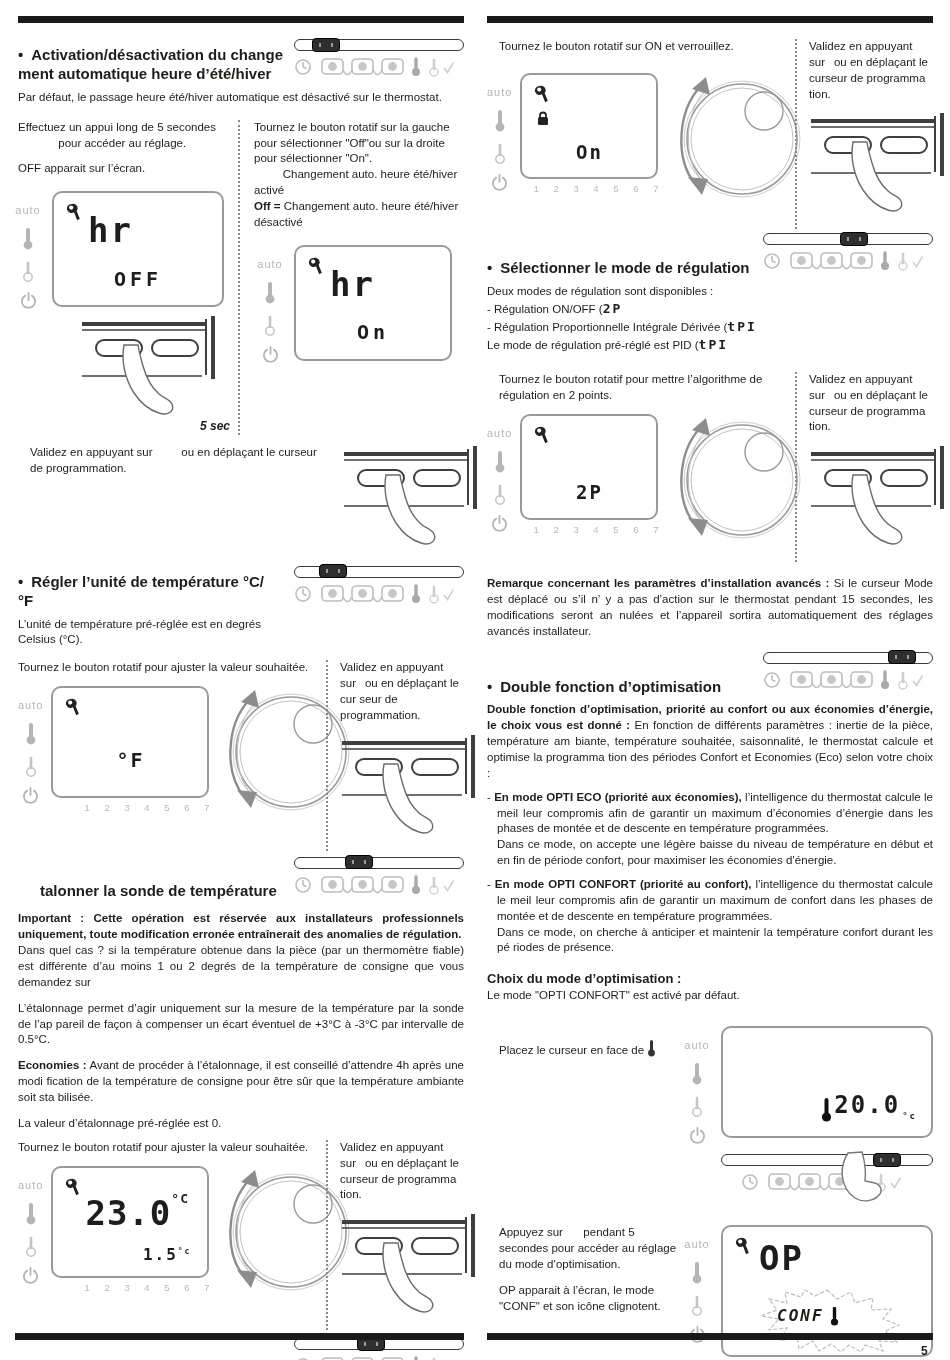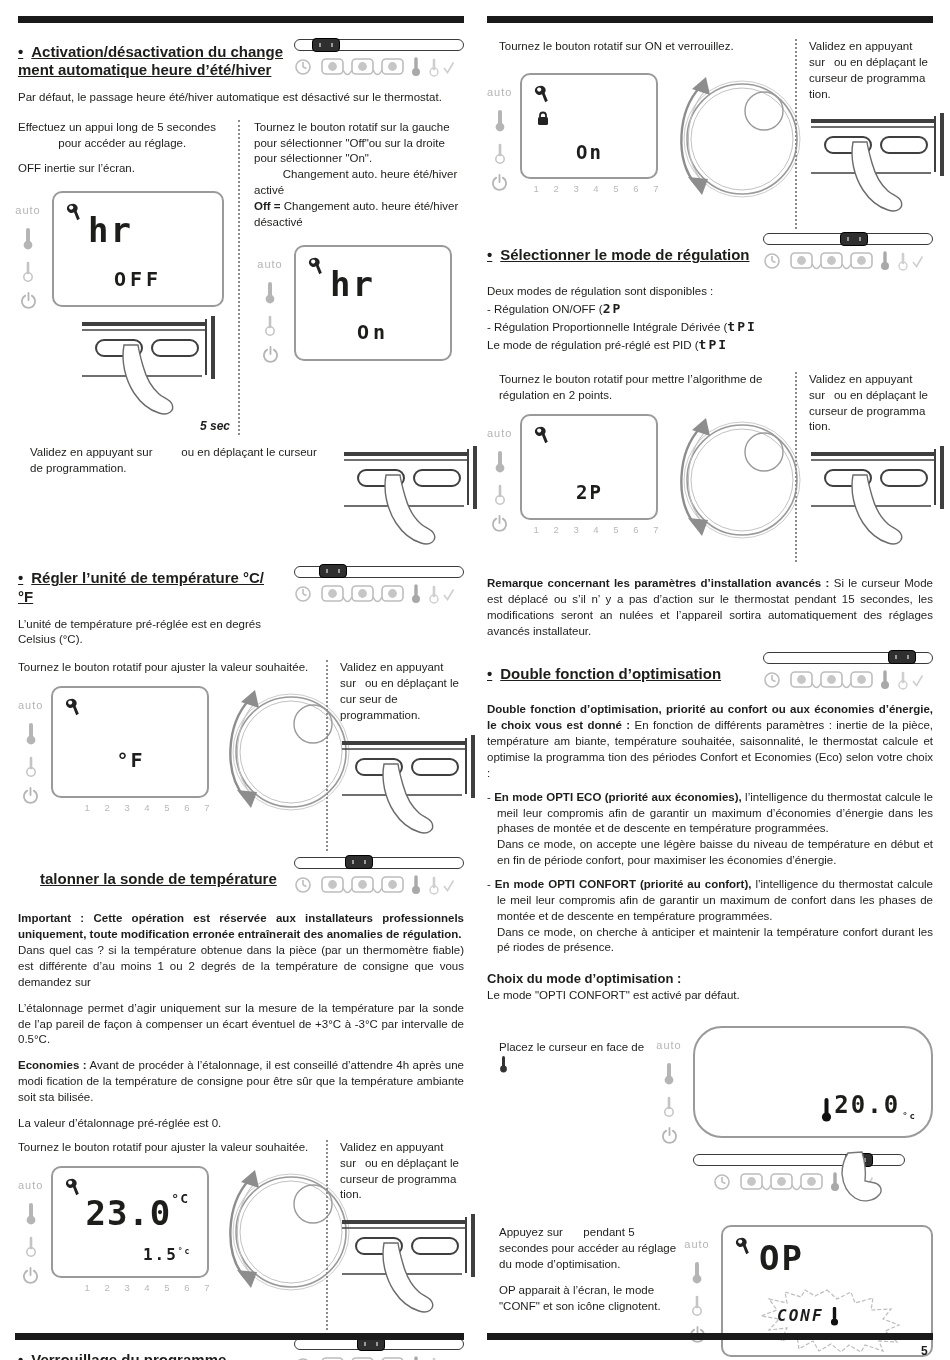"• Activation/désactivation du change" .headrow { align-items: center -> flex-end; text-decoration: underline -> none }
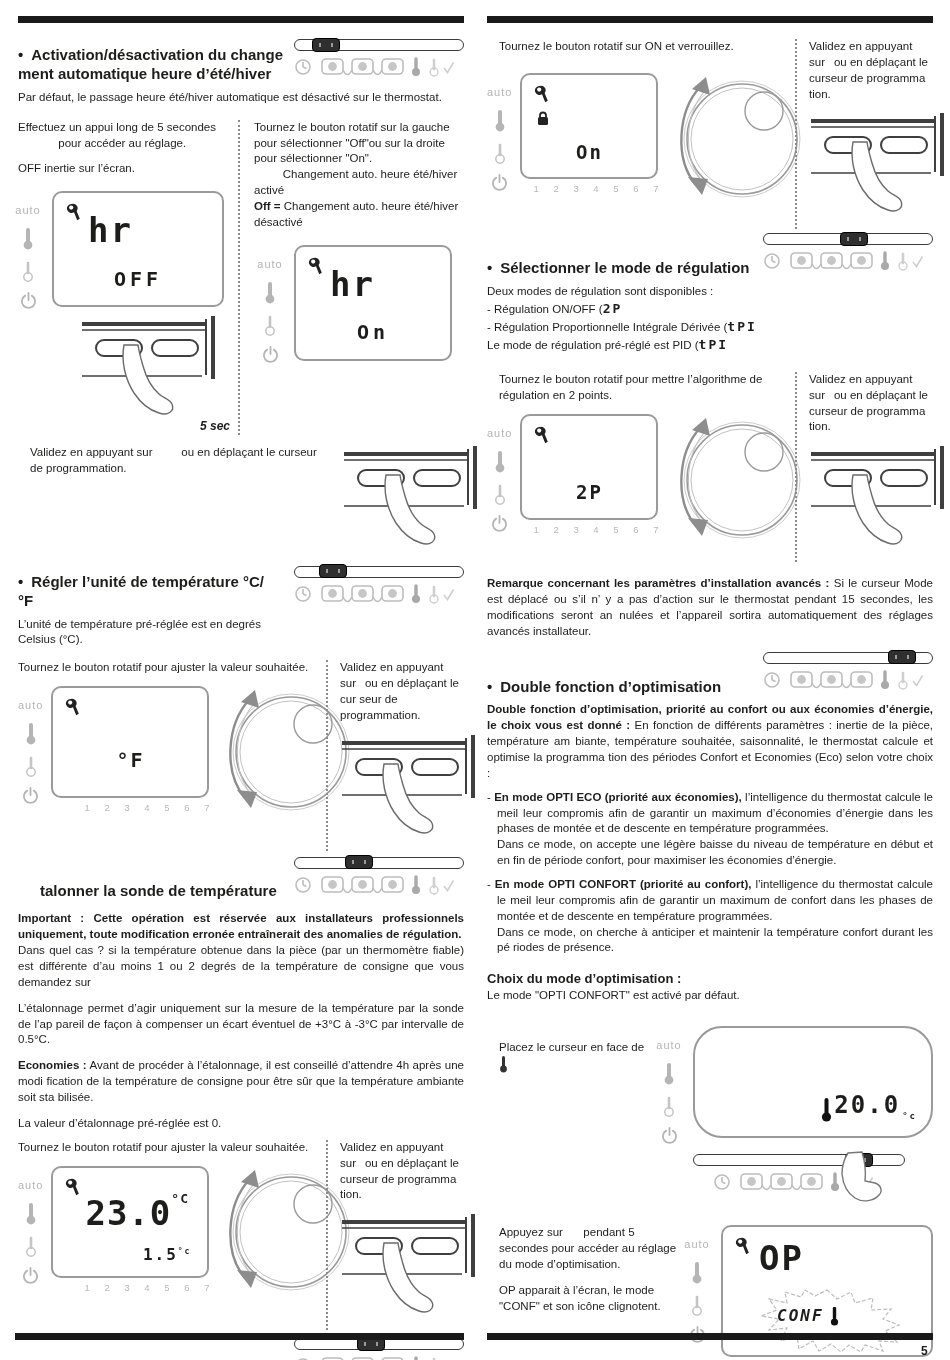"OFF inertie sur l’écran." p.mt10 { text: inertie -> apparait }
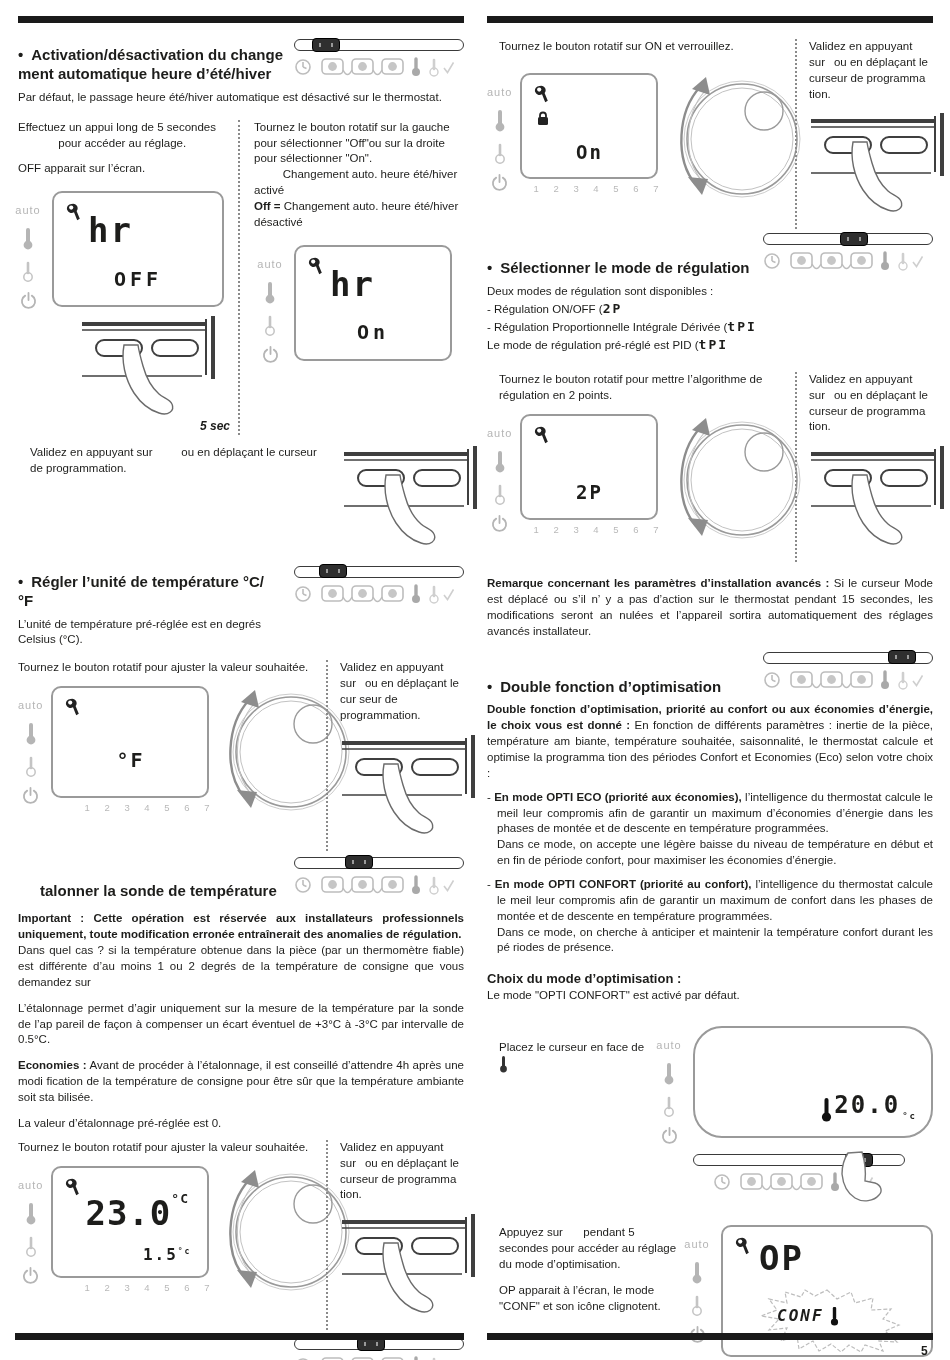"20.0" .lcd7 { border-radius: 29px -> none; width: 240px -> 212px }
